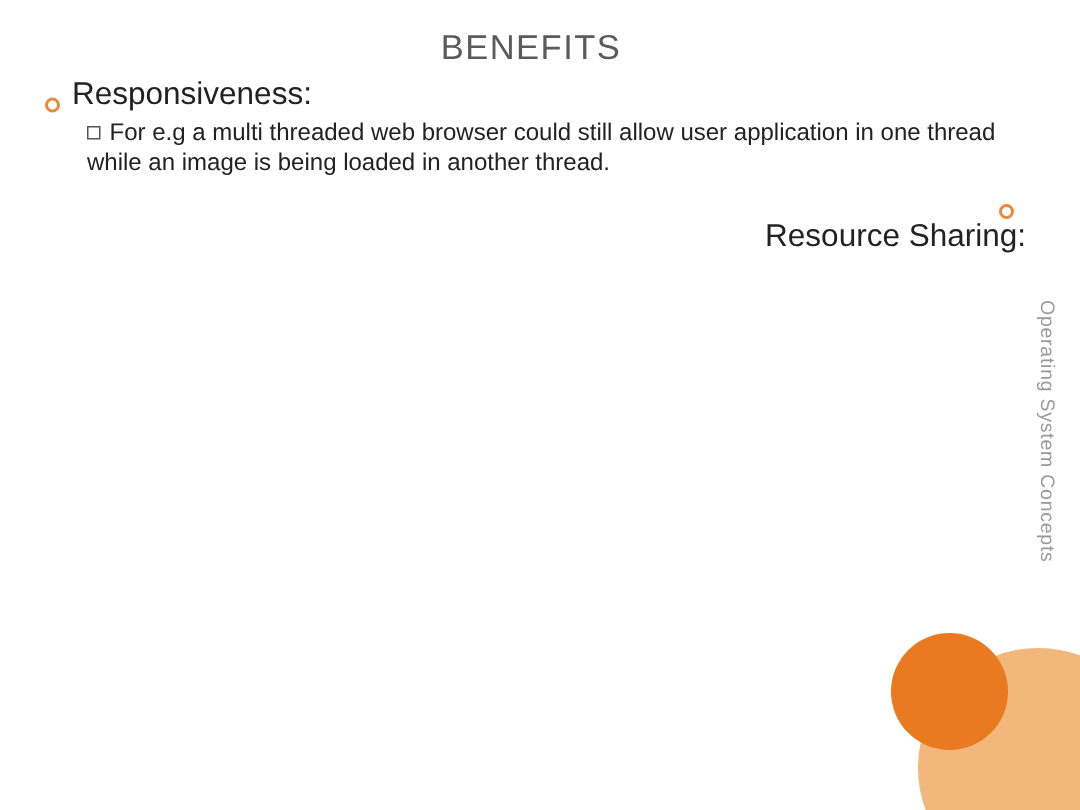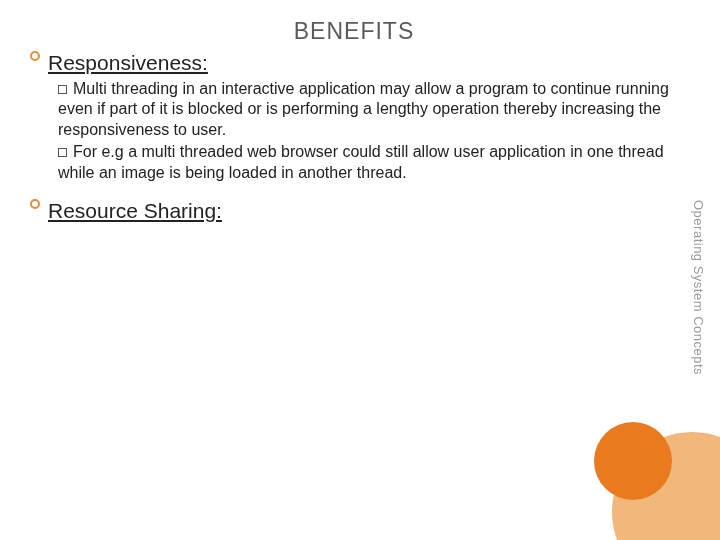"Responsiveness:" .section { align-items: flex-start -> flex-end; text-decoration: underline -> none }
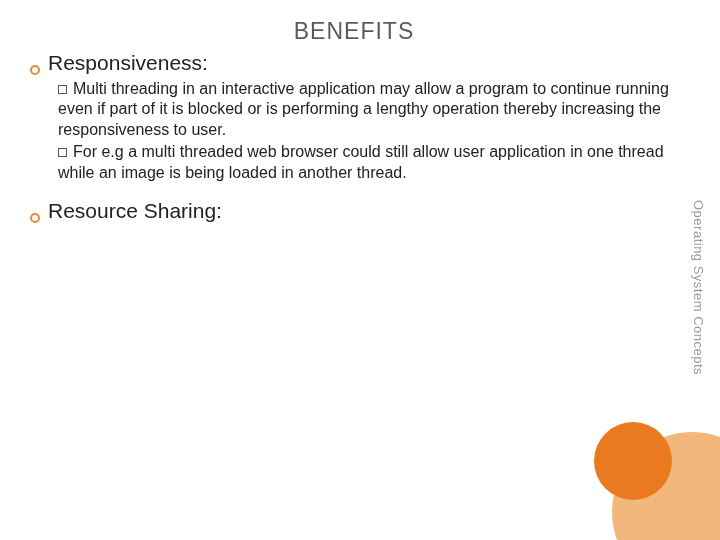"Multi threading in an interactive" div.body-item { html: <div> <span></span><span>Multi threading in an interactive application may allow a program to continue running even if part of it is blocked or is performing a lengthy operation thereby increasing the responsiveness to user.</span> </div> -> none }
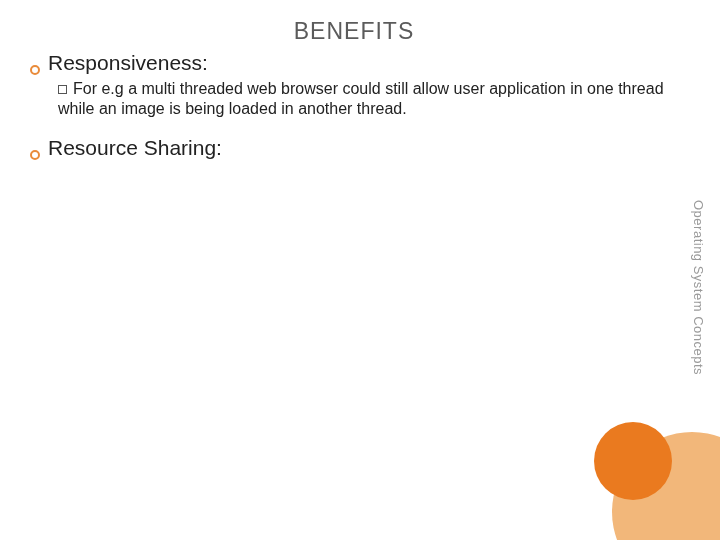"Resource Sharing:" .sec2 { flex-direction: none -> column }
